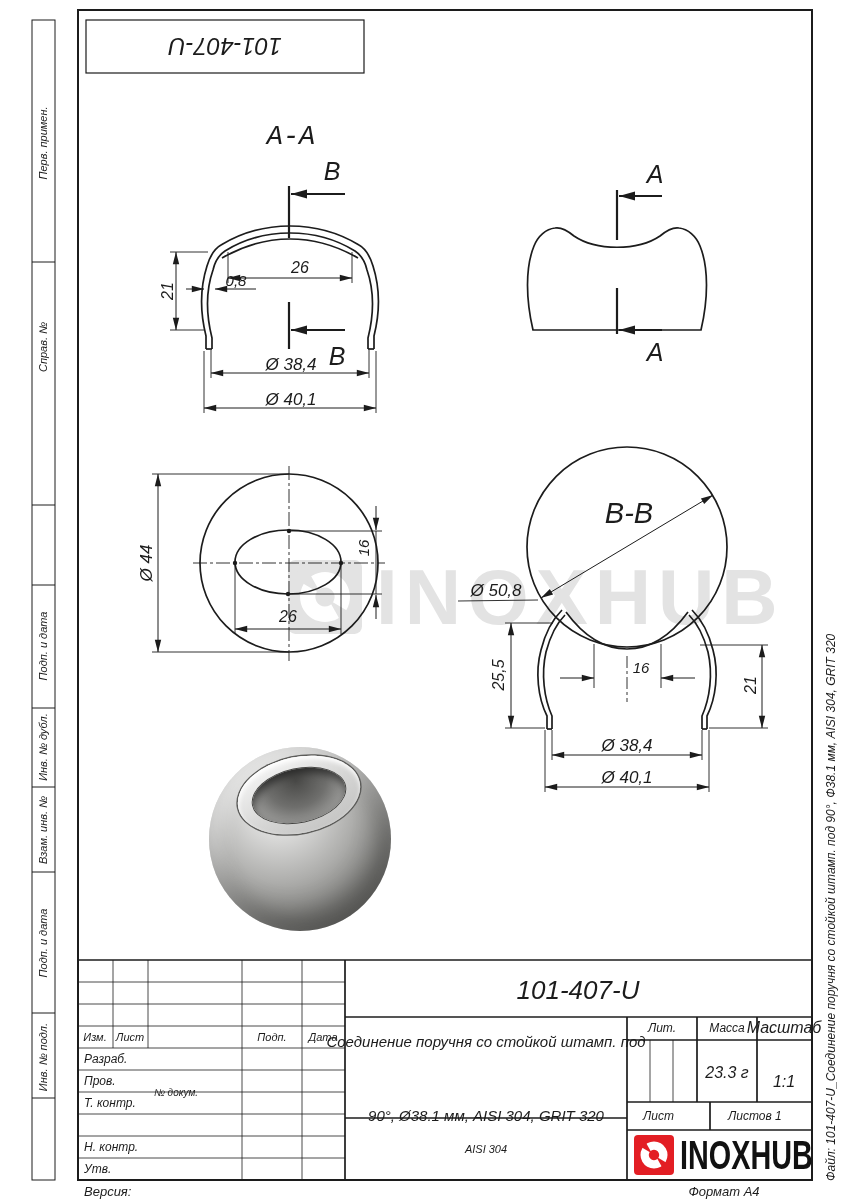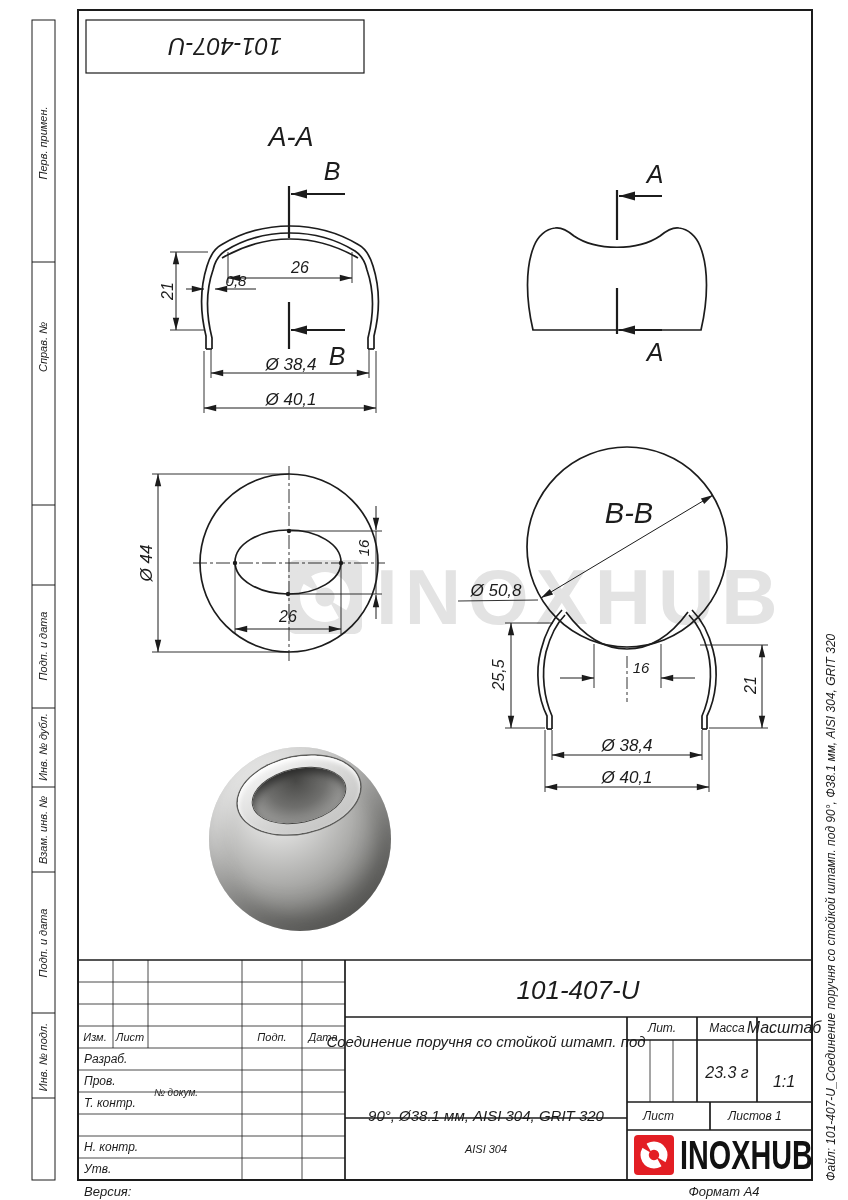"A-A" div.t { font-family: none -> Liberation Mono, monospace }
